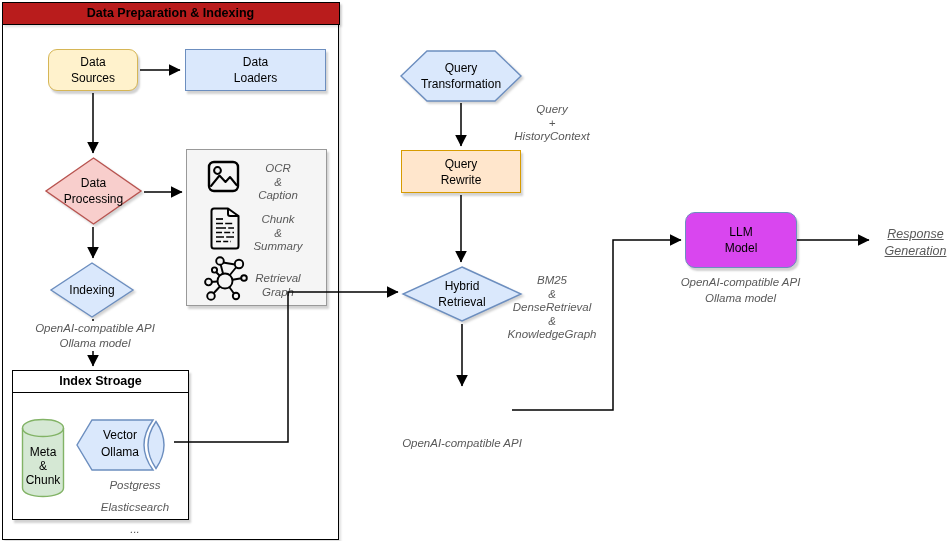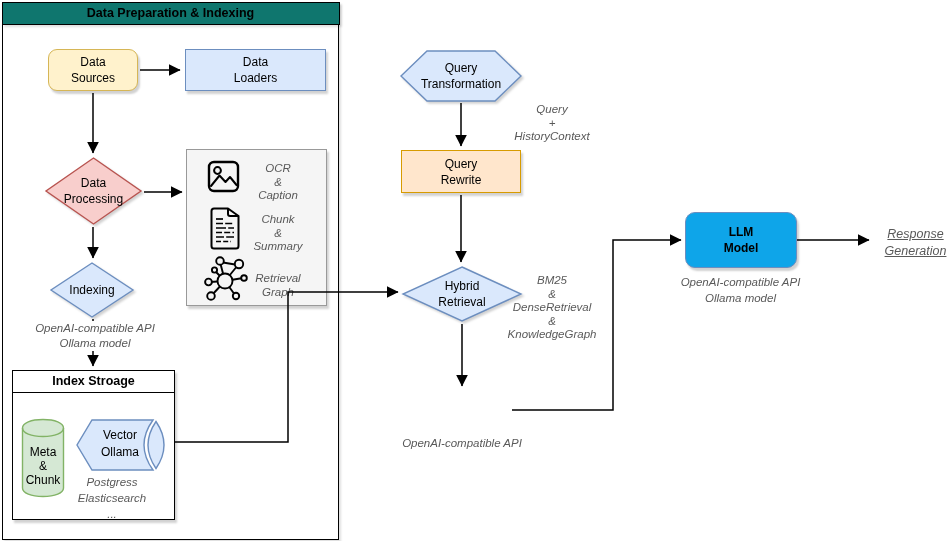"Data Preparation & Indexing" .col-header { background: #0f766e -> #b91c1c }
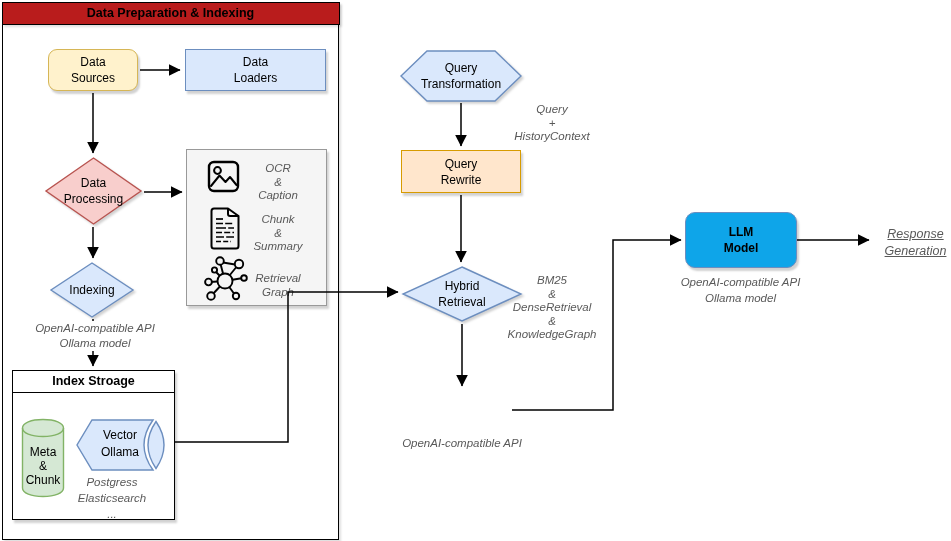"LLM" .rounded-blue { background: #0ea5e9 -> #d946ef; font-weight: bold -> none }
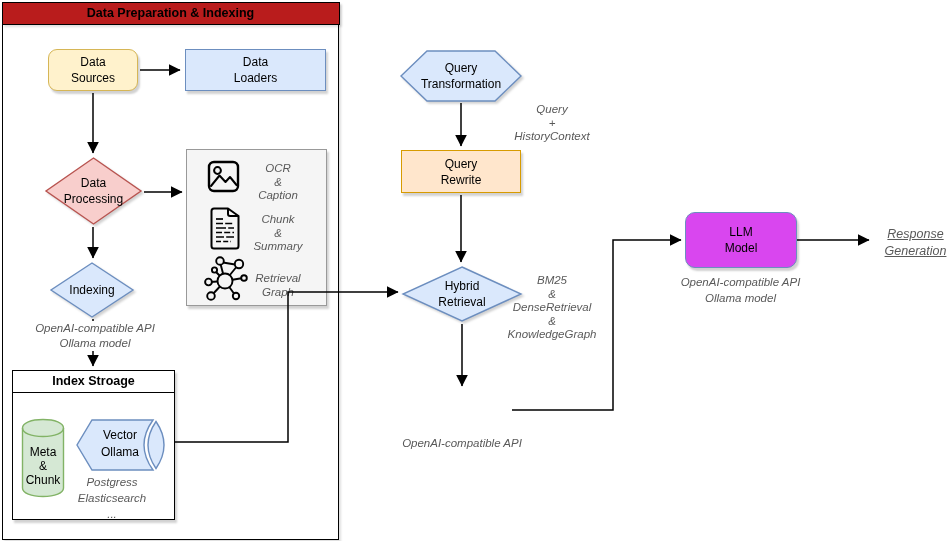"Index Stroage" #storage-box { padding-left: none -> 14px }
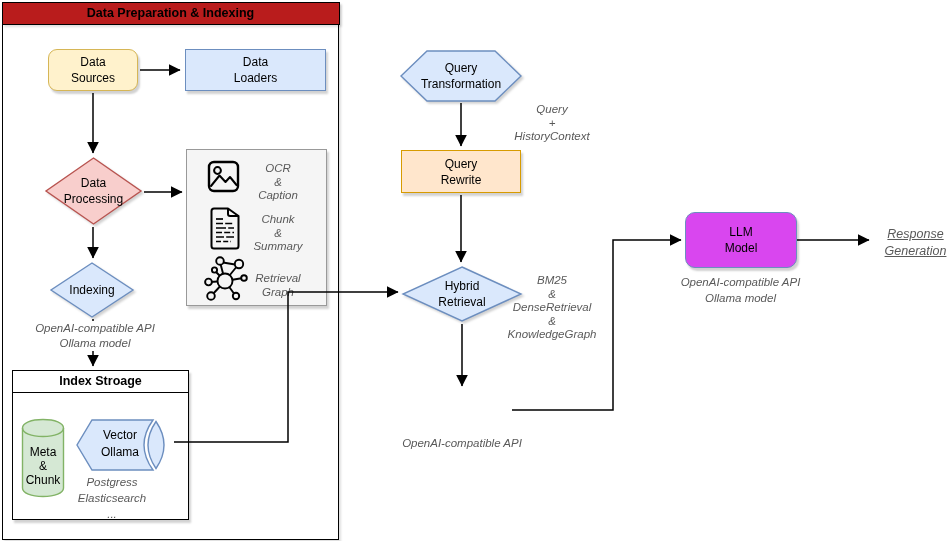"Postgress" div.note { left: 51px -> 74px; line-height: 16px -> 22px }
